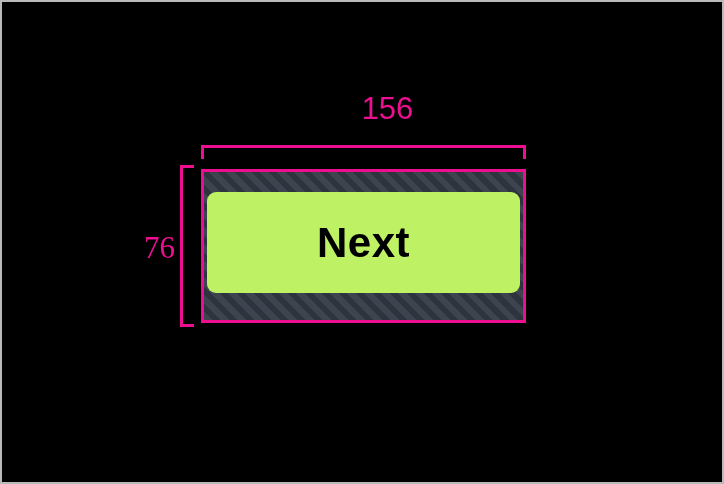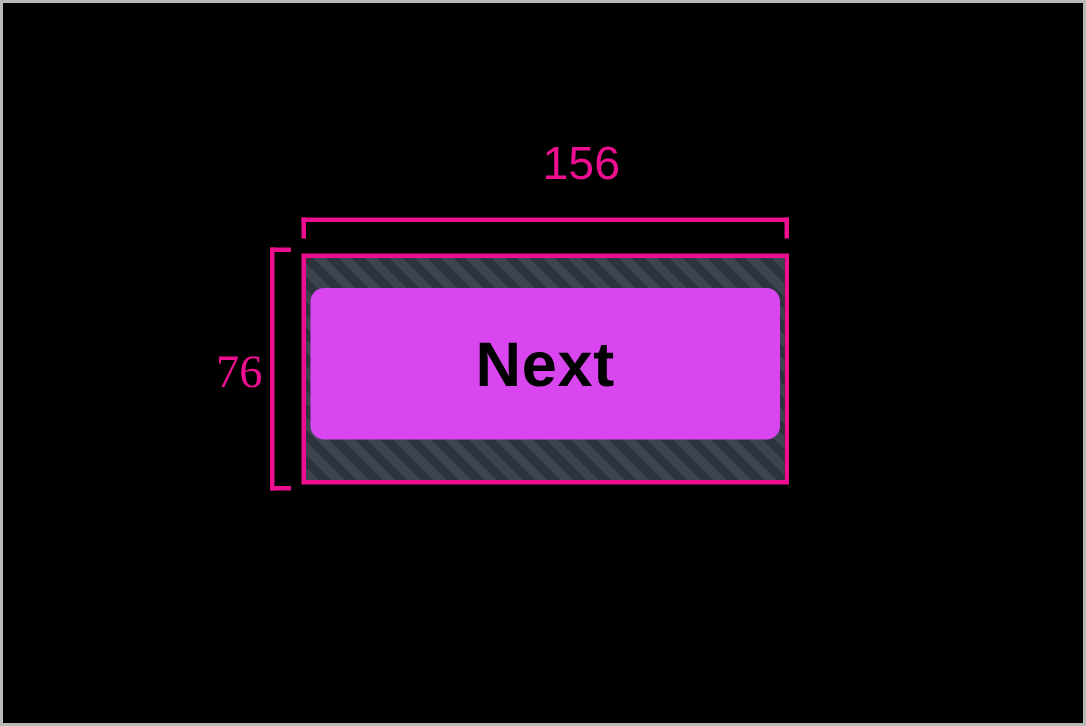"Next" #next-button { background: #d946ef -> #bef264 }
